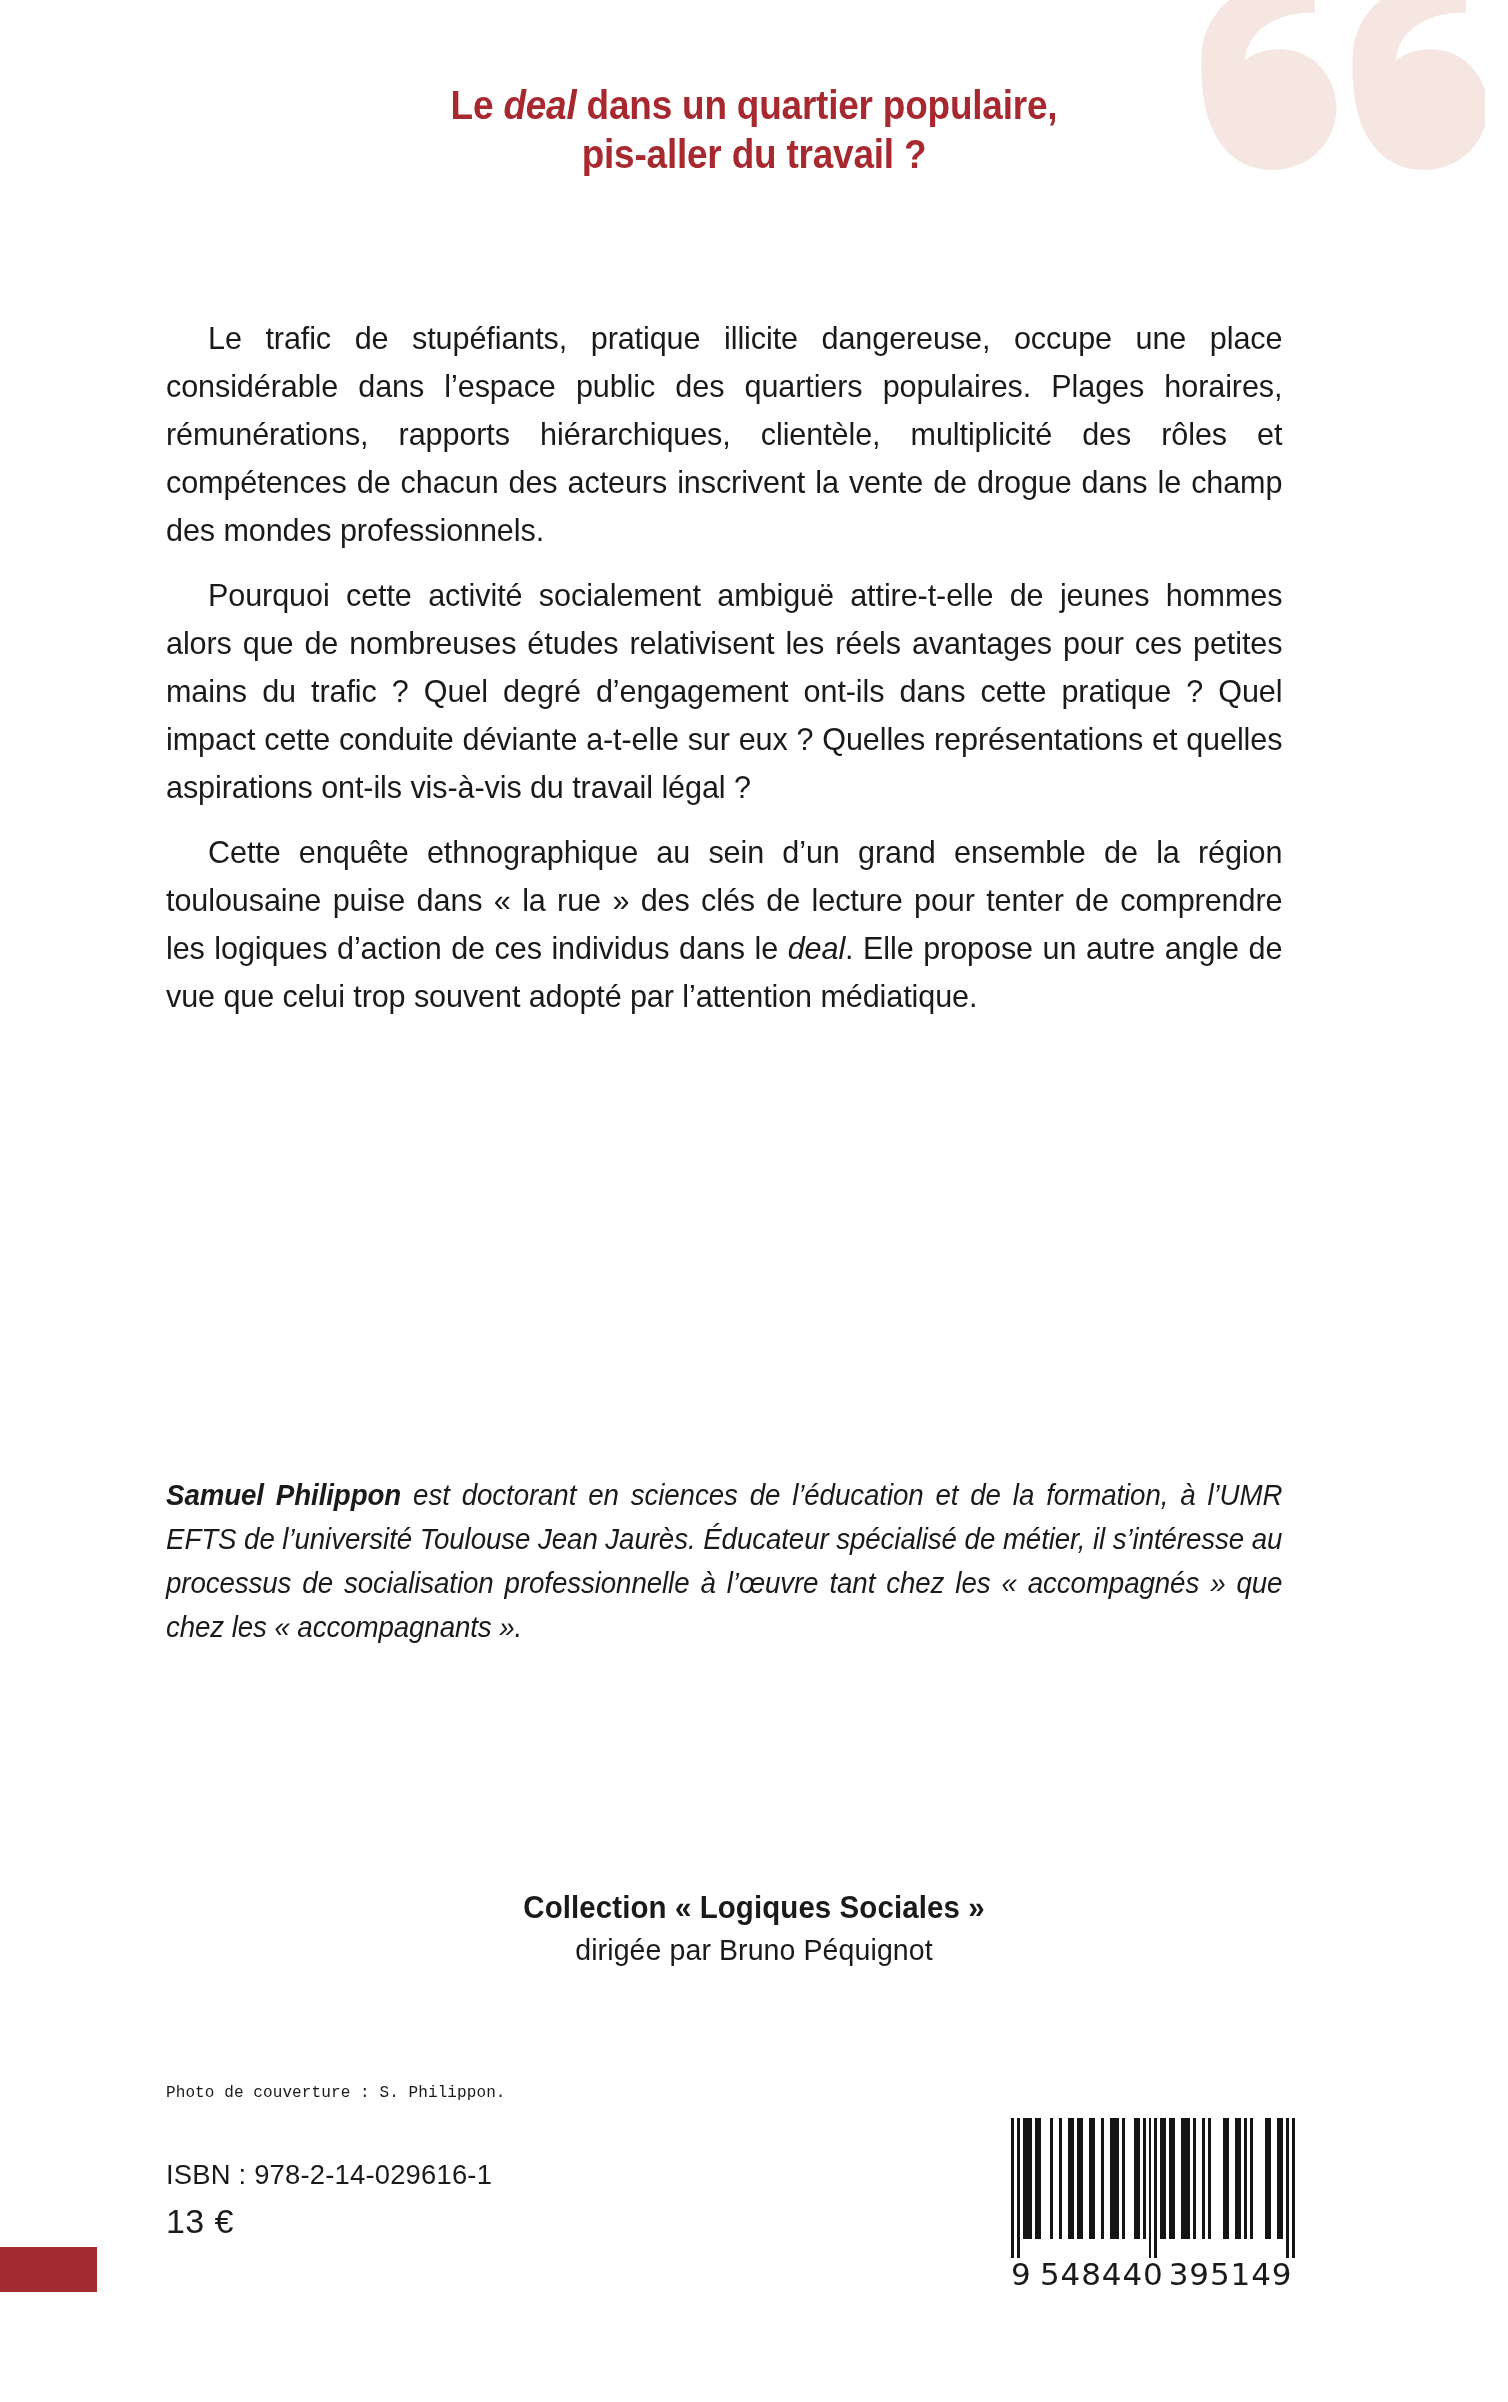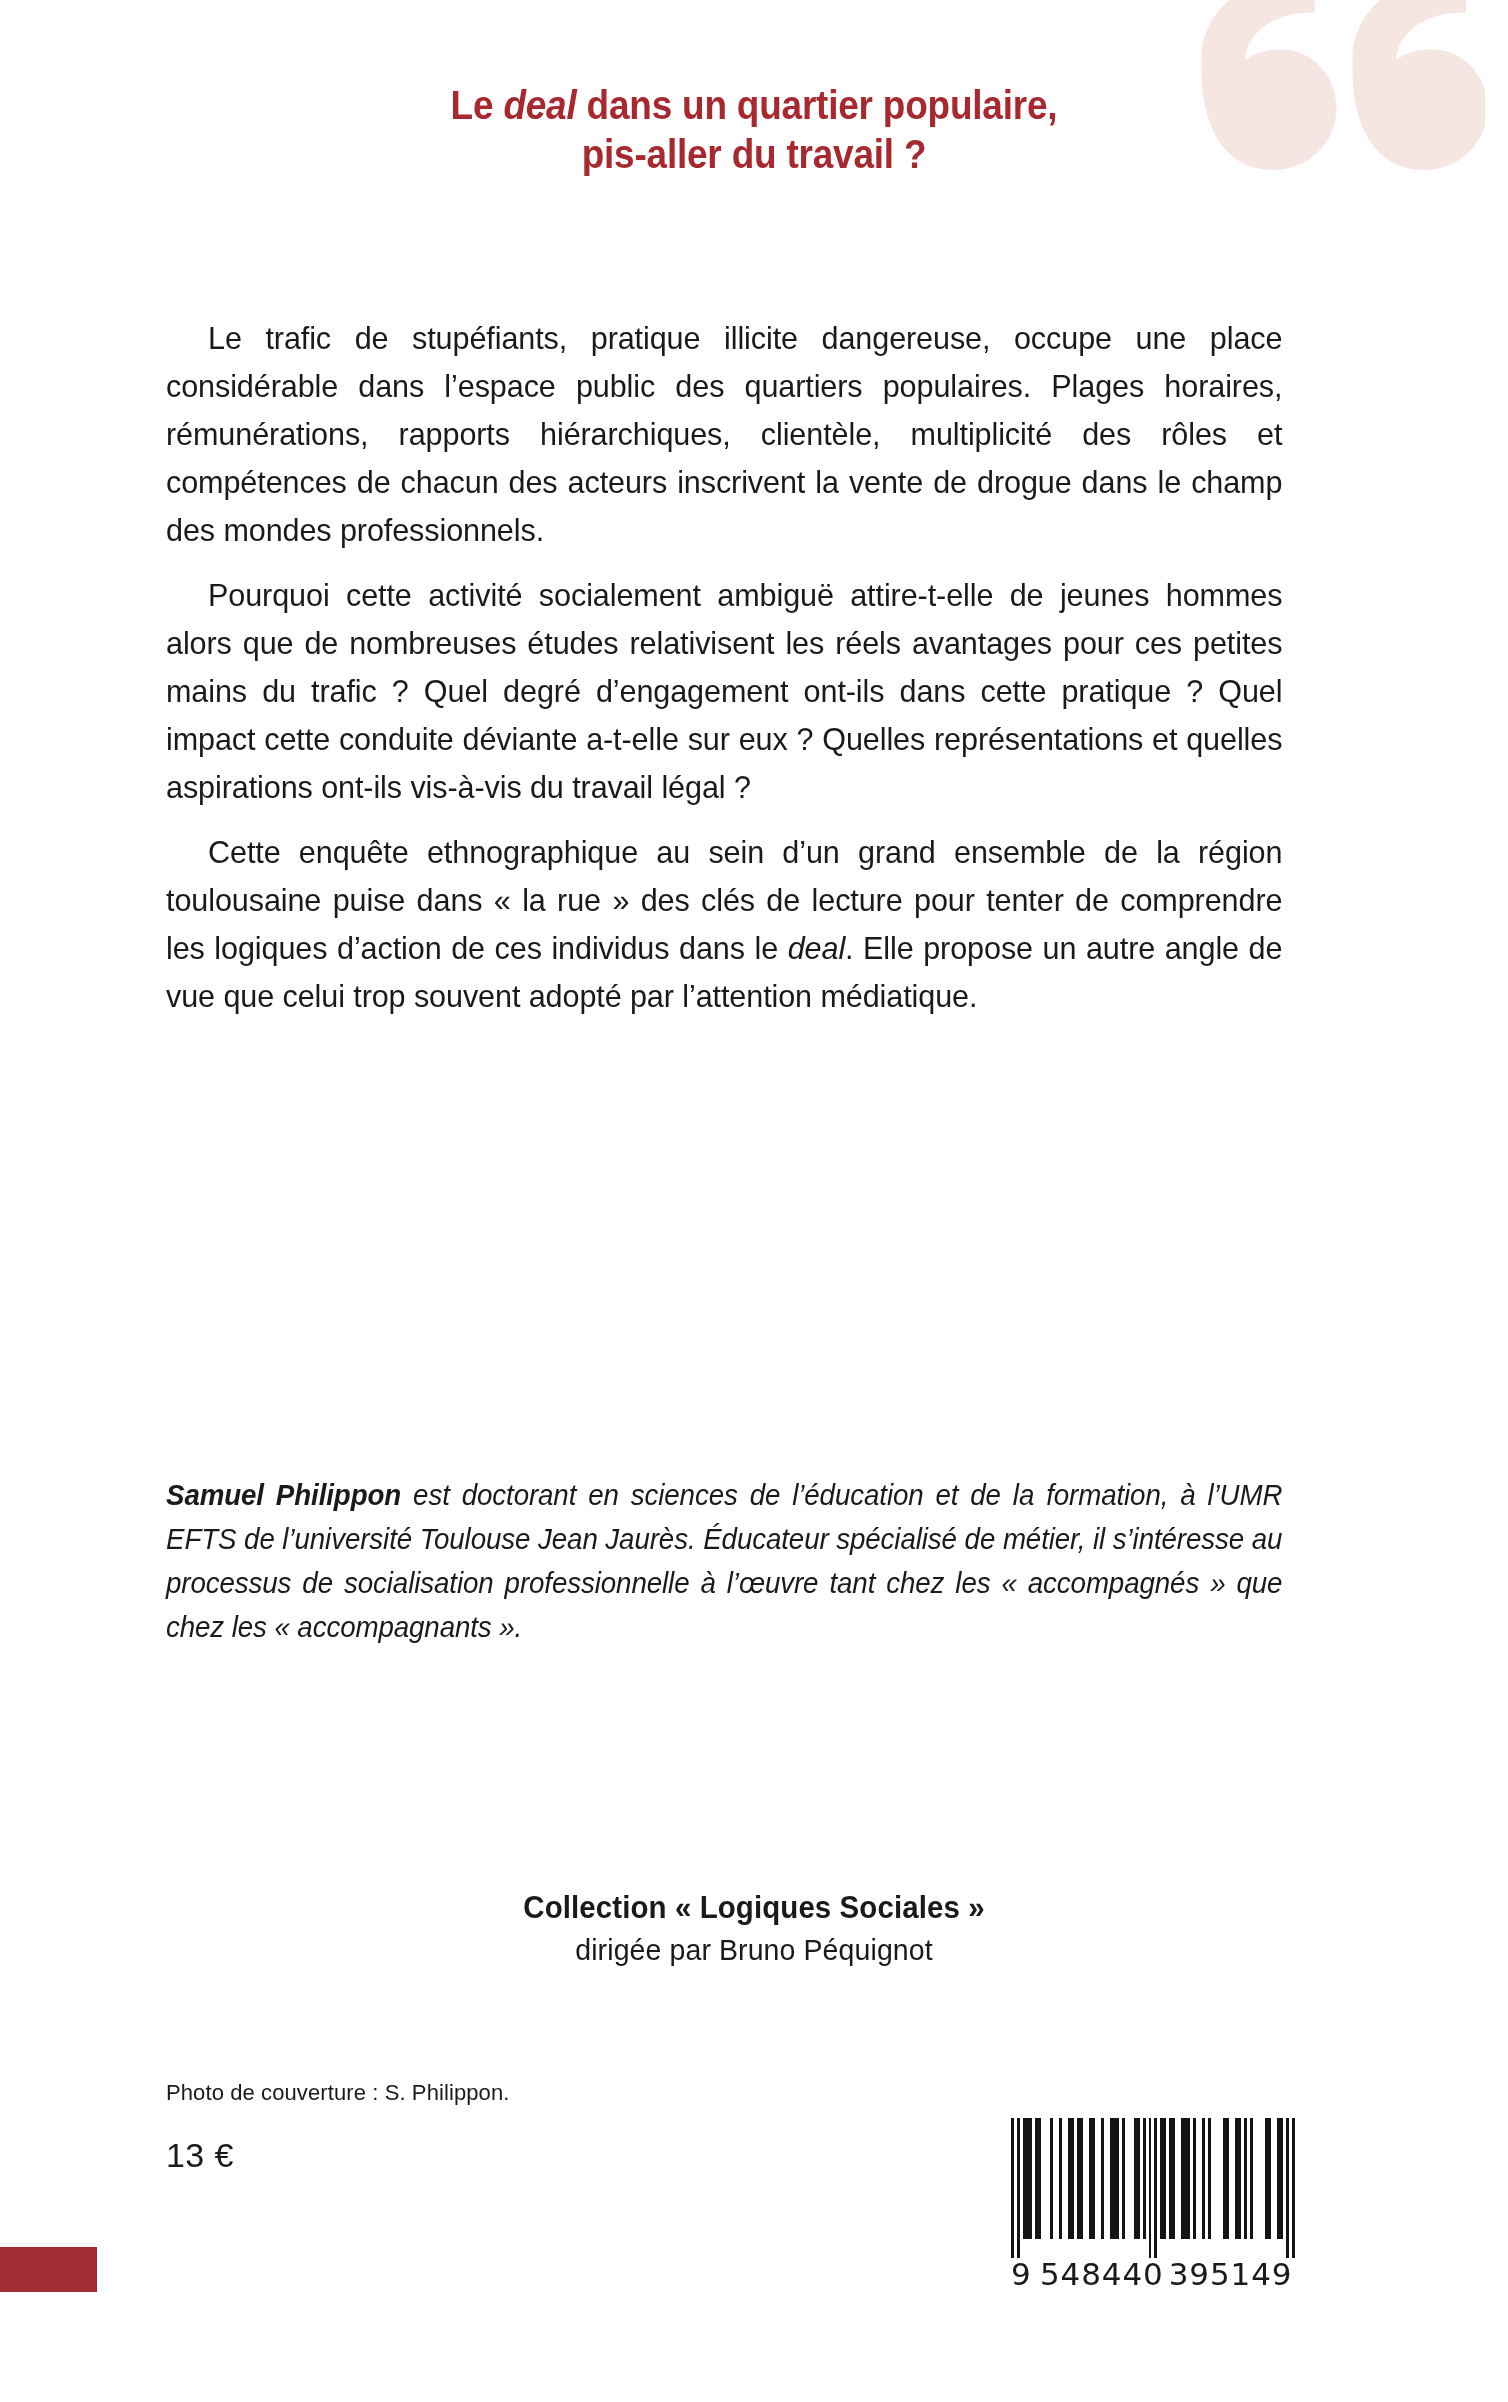"Photo de couverture : S." #footer-left .credit { font-family: none -> Liberation Mono, monospace; font-size: 22px -> 16px; margin: 0 0 24px 0 -> 0 0 48px 0 }
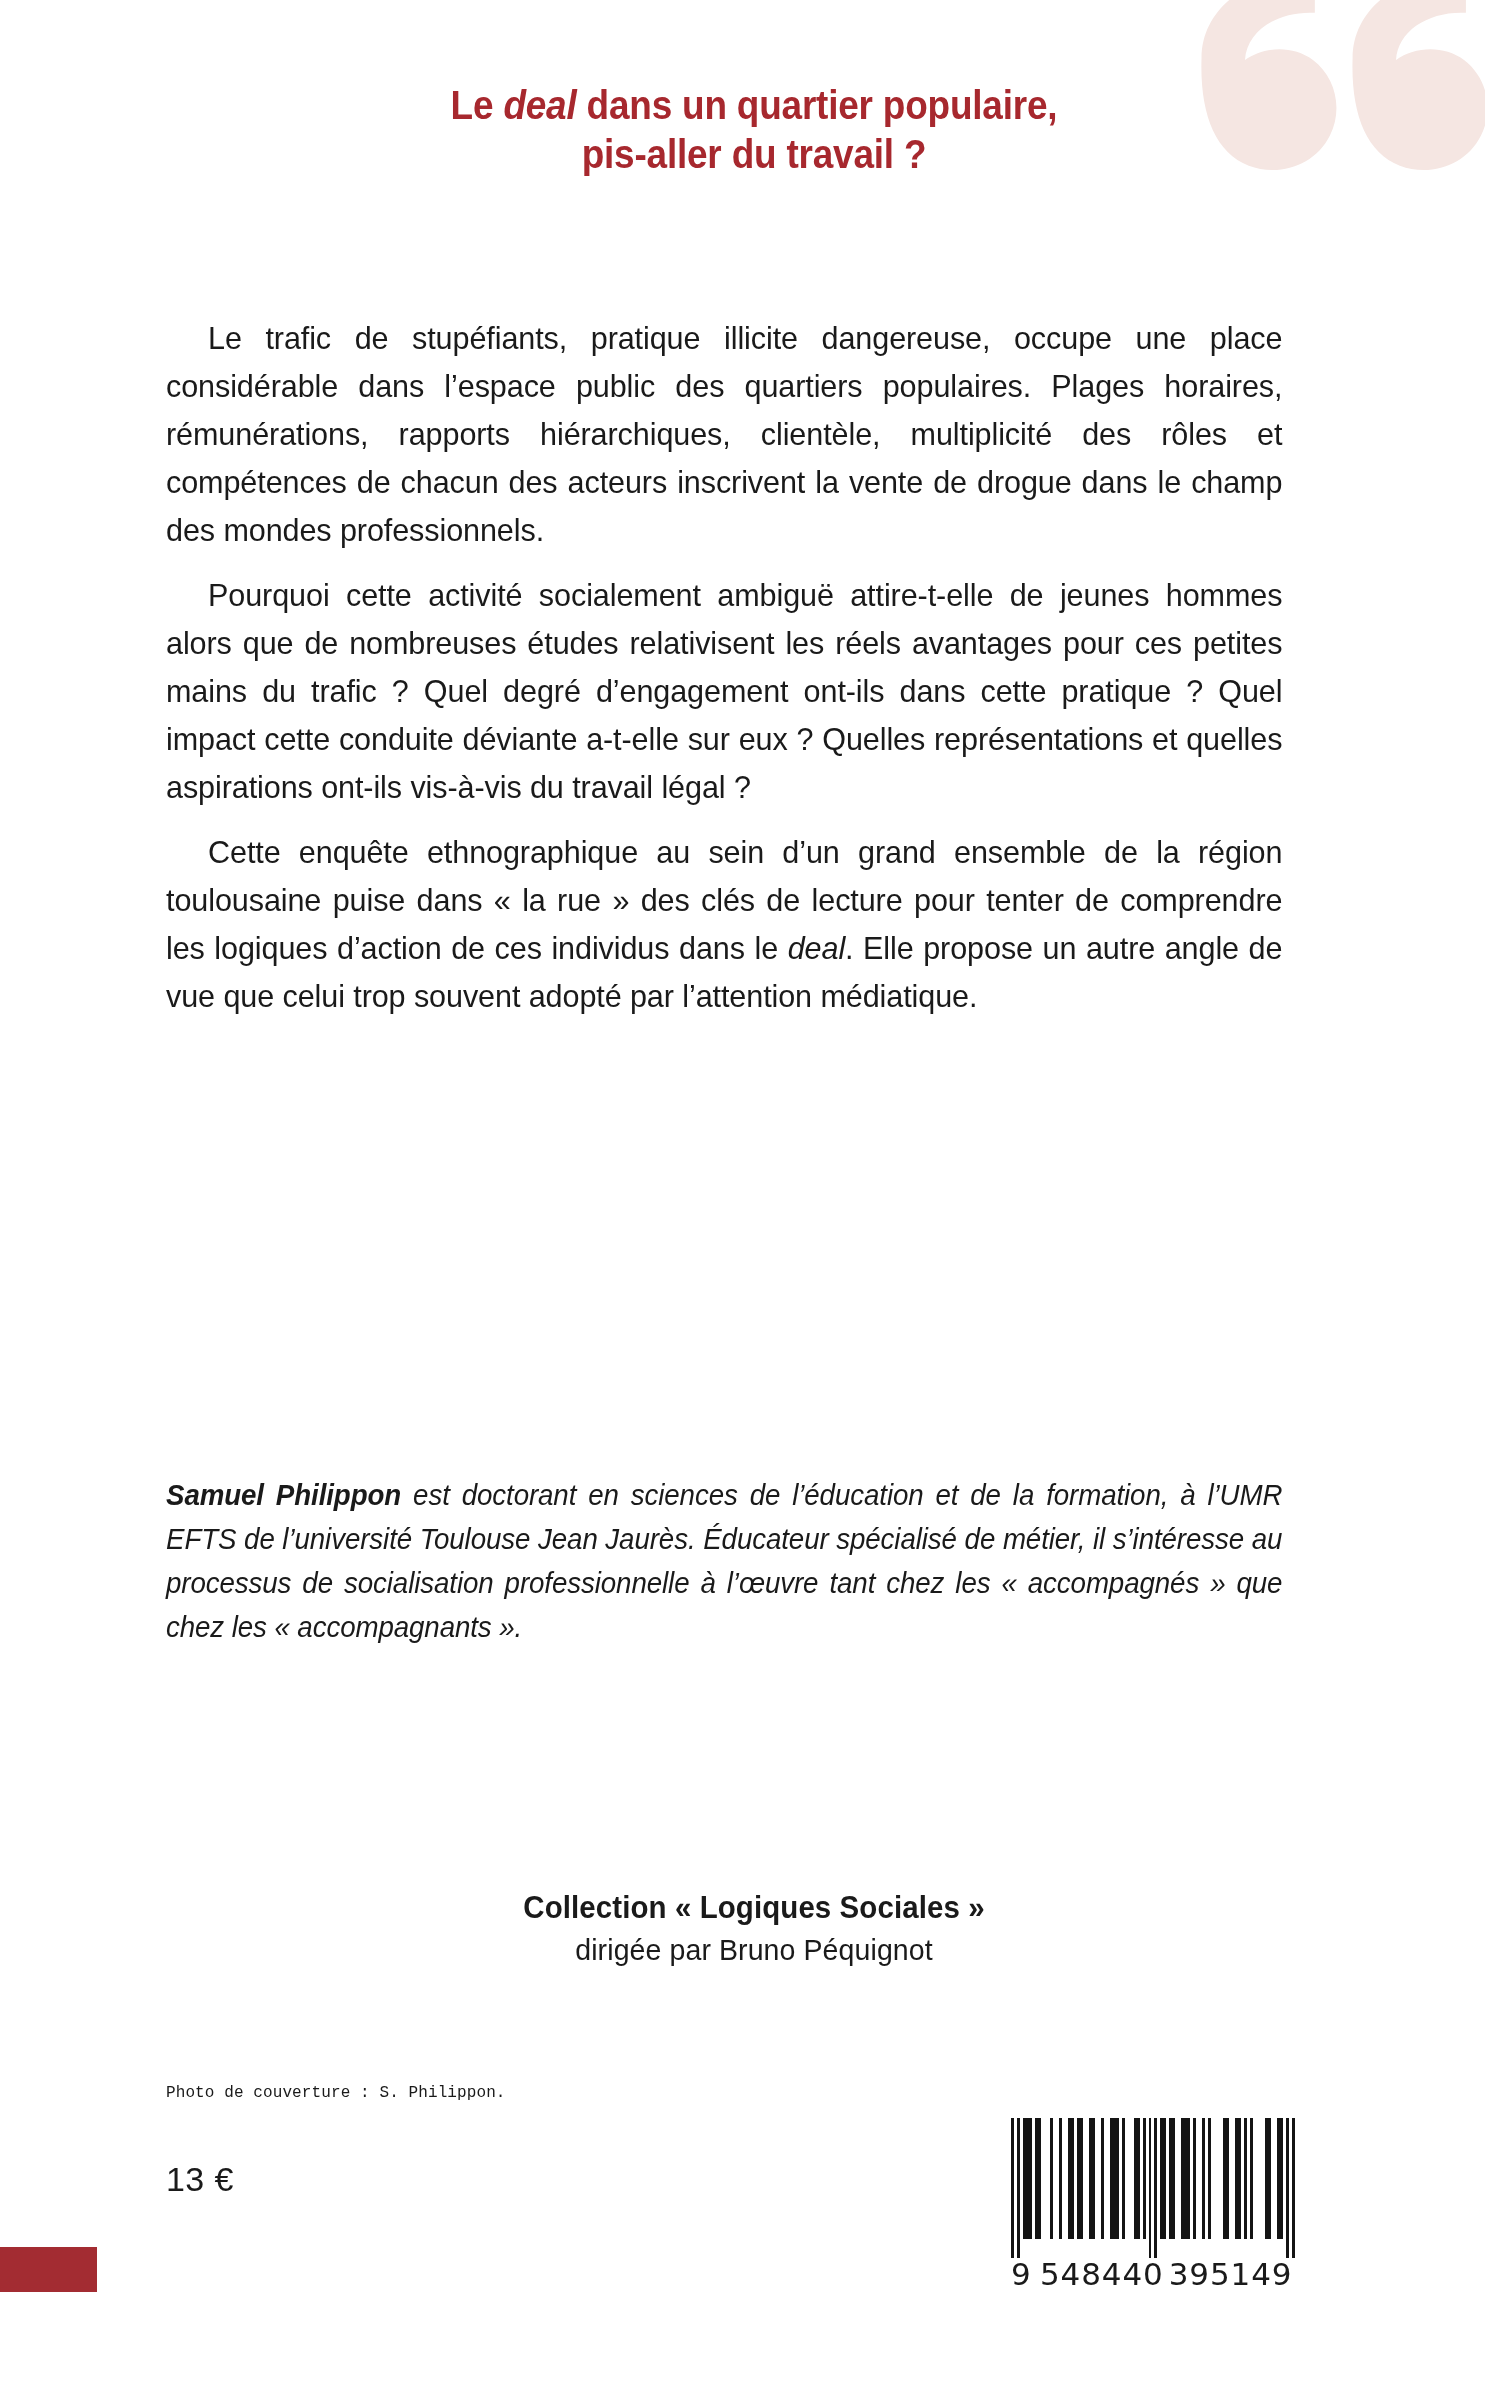"ISBN : 978-2-14-029616-1" p.isbn { html: none -> <p>ISBN : 978-2-14-029616-1</p> }
